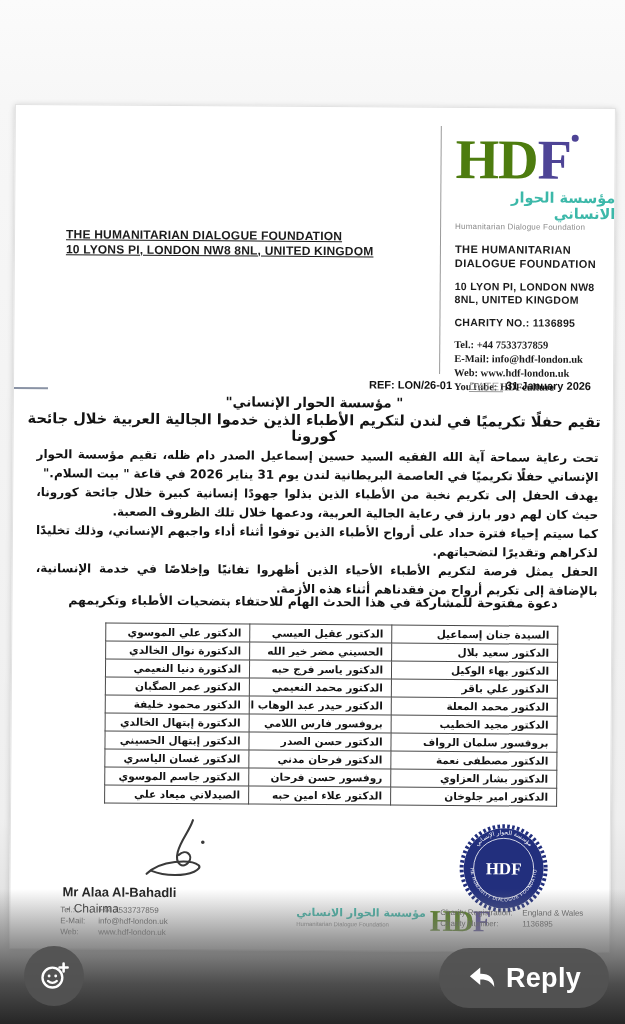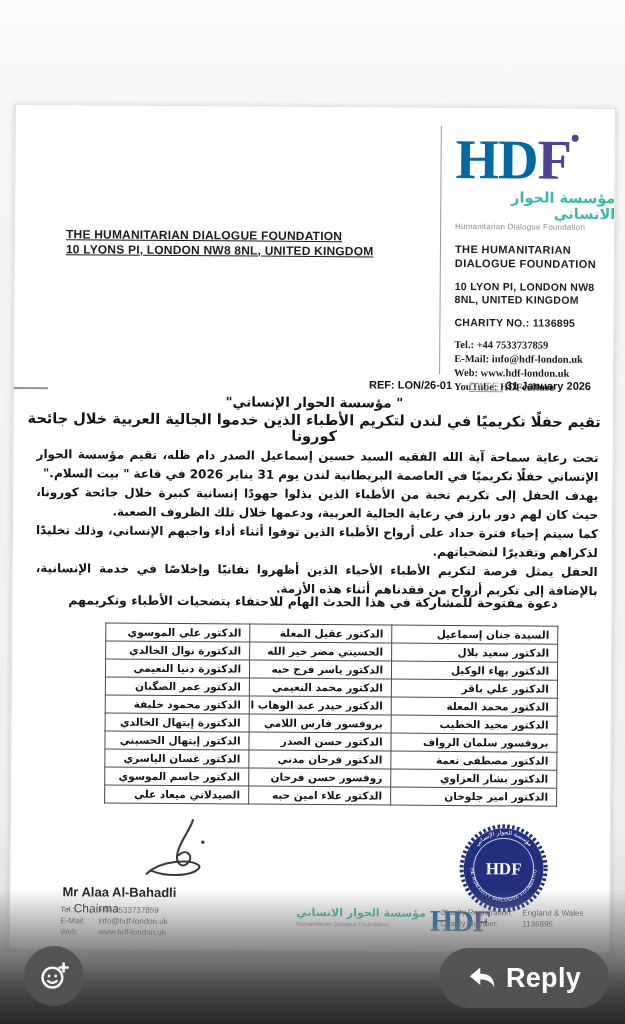"HD" .logo-hd { color: #0369a1 -> #4d7c0f }
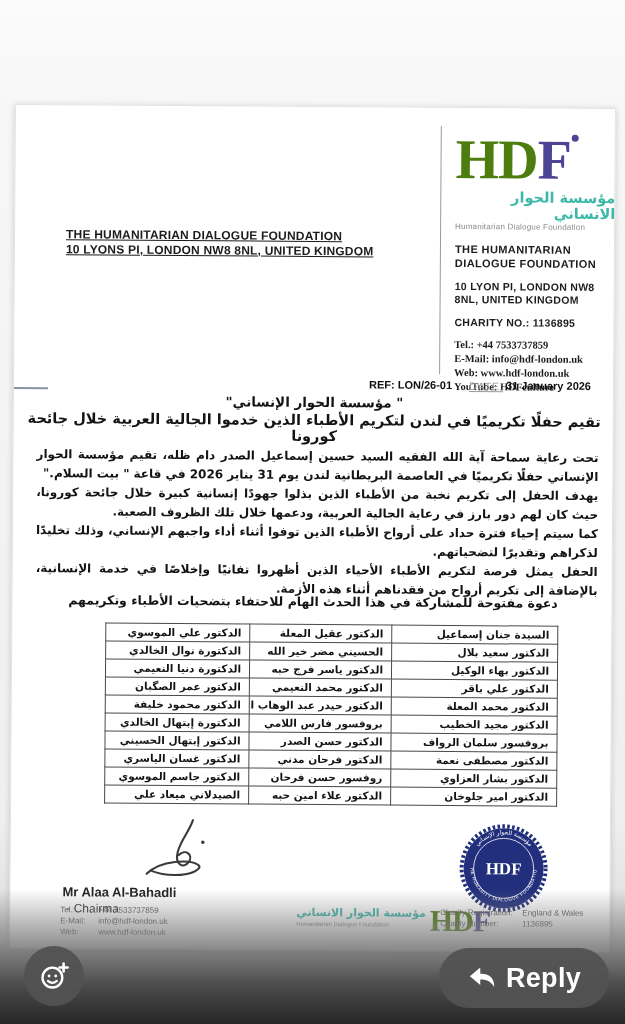"الدكتور عقيل المعلة" td { text: المعلة -> العيسي }
